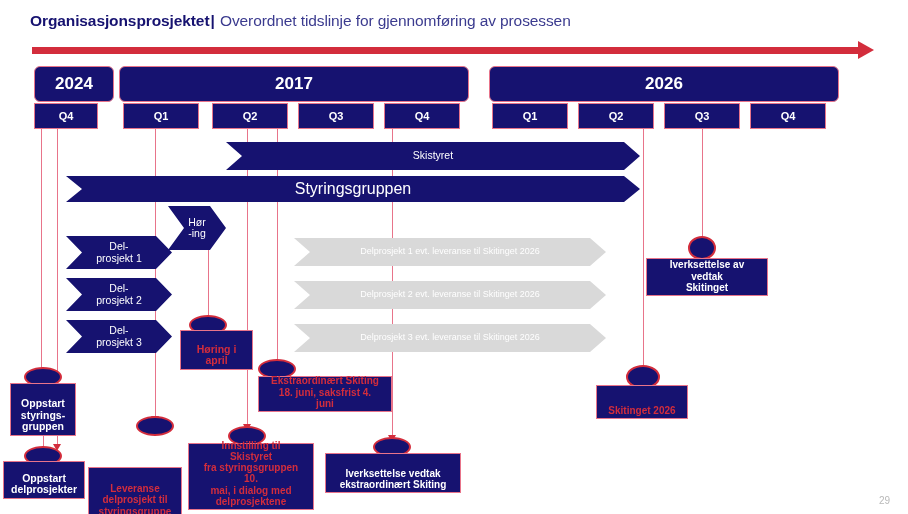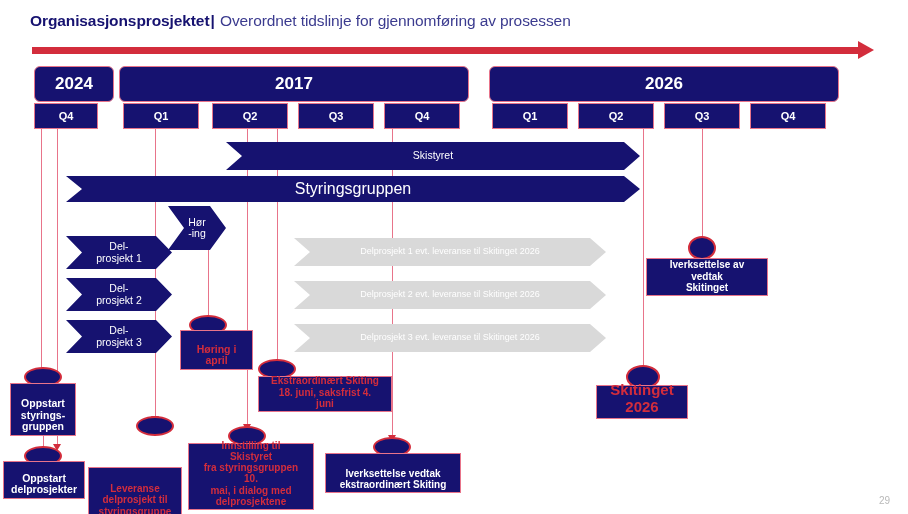"Skitinget 2026" div.mbox { font-size: 15px -> 10px }
